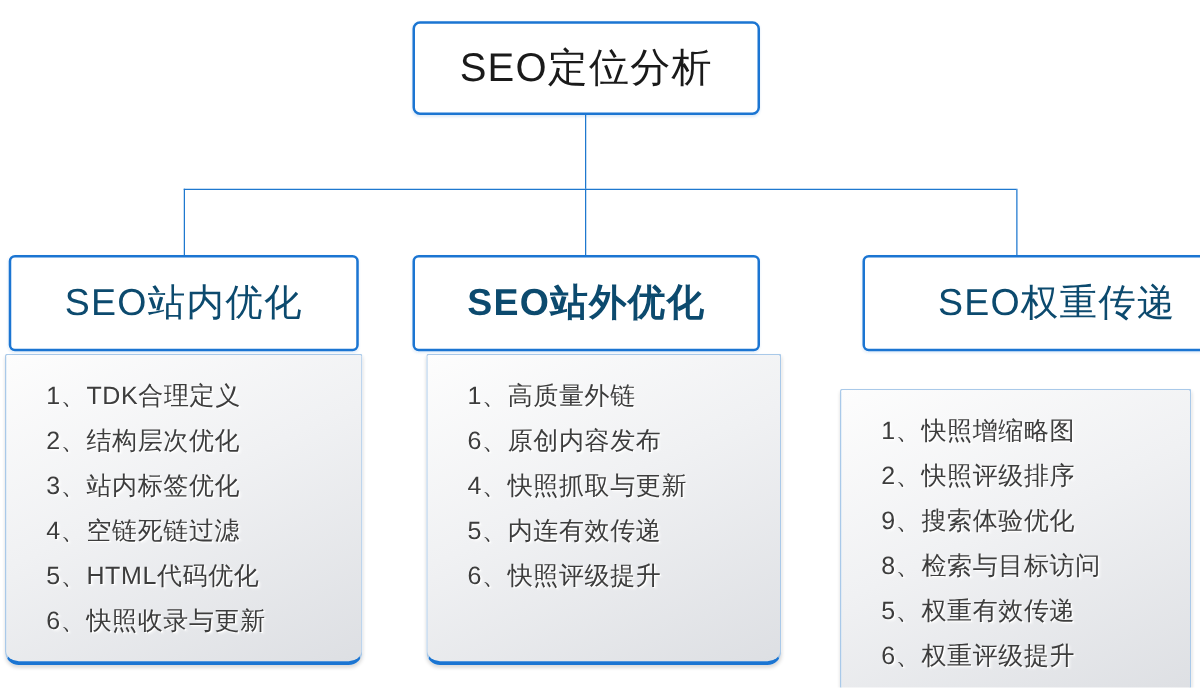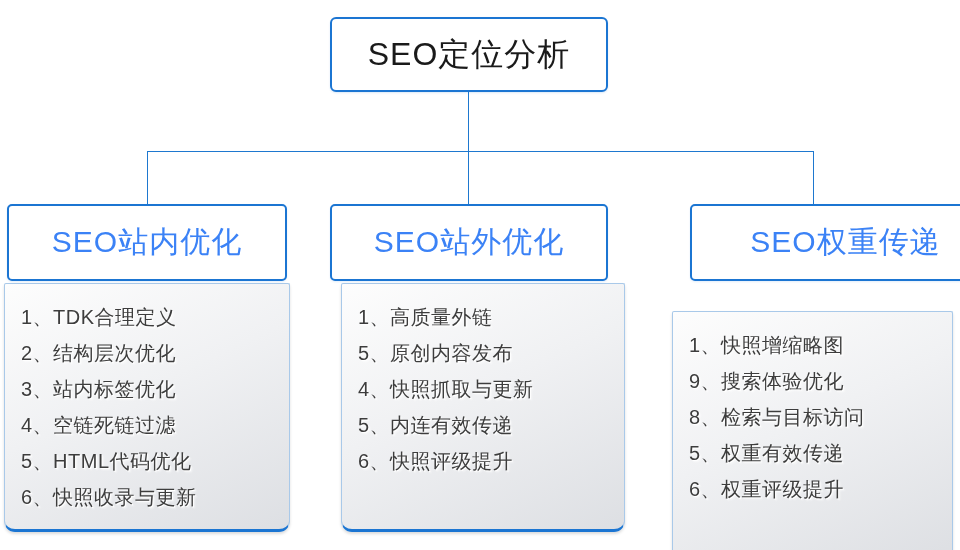"SEO站内优化" .branch-header { color: #3b82f6 -> #0c4a6e }
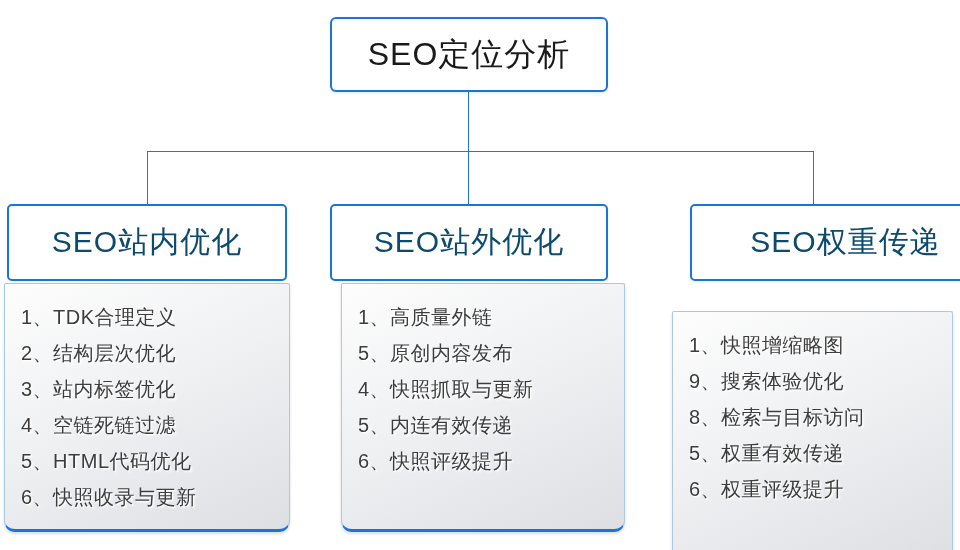"SEO站外优化" .bh-2 { font-weight: none -> bold }
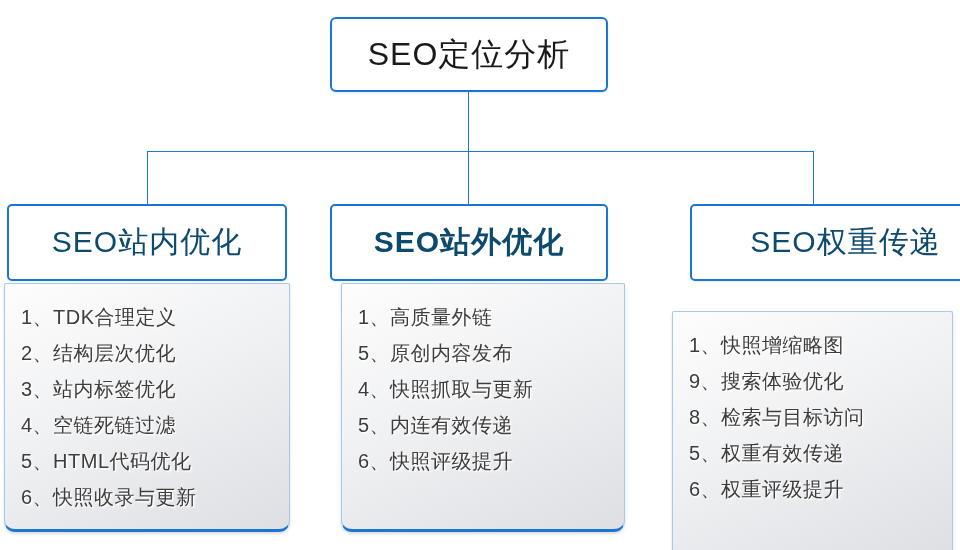"1、TDK合理定义" .branch-list { padding: 15px 0 0 16px -> 15px 0 0 32px }
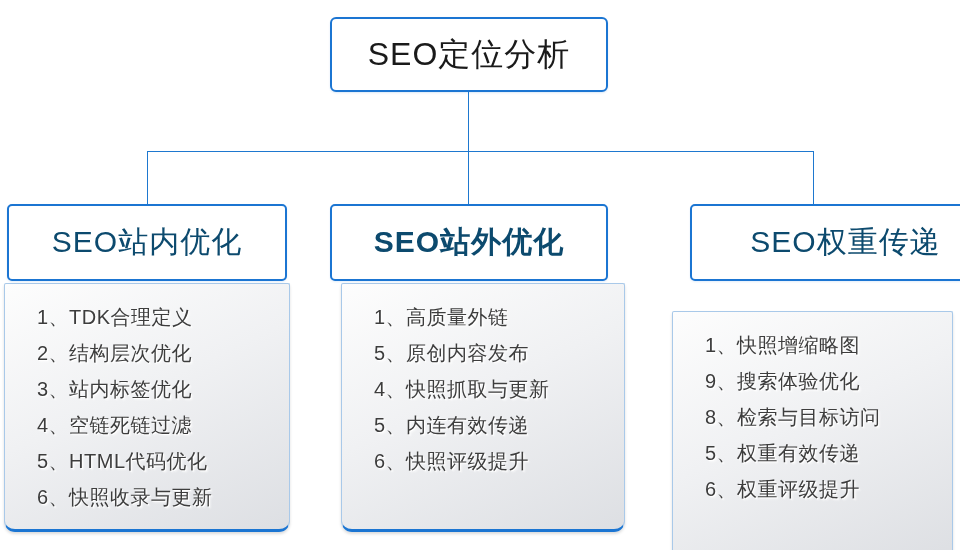"5、原创内容发布" div.list-item { text: 5 -> 6 }
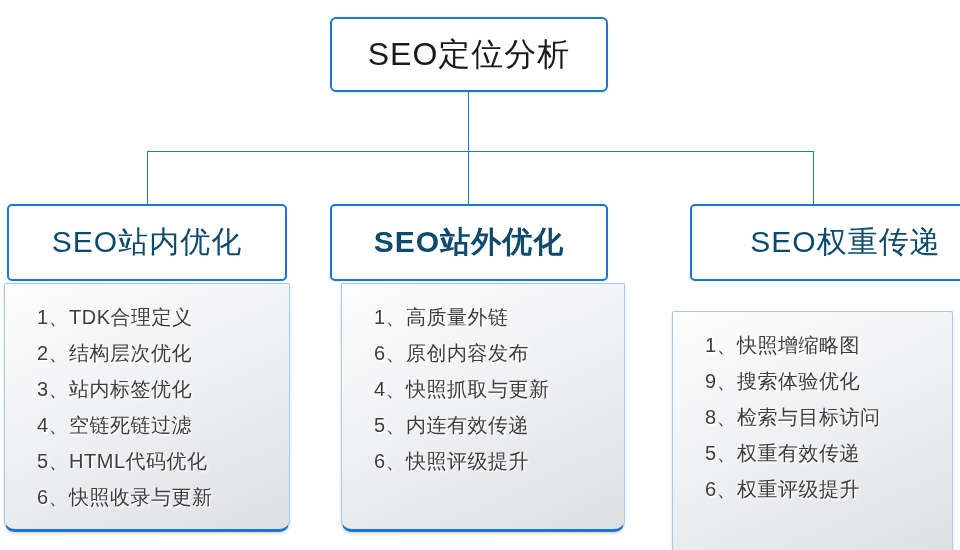"2、快照评级排序" div.list-item { html: none -> <div>2、快照评级排序</div> }
